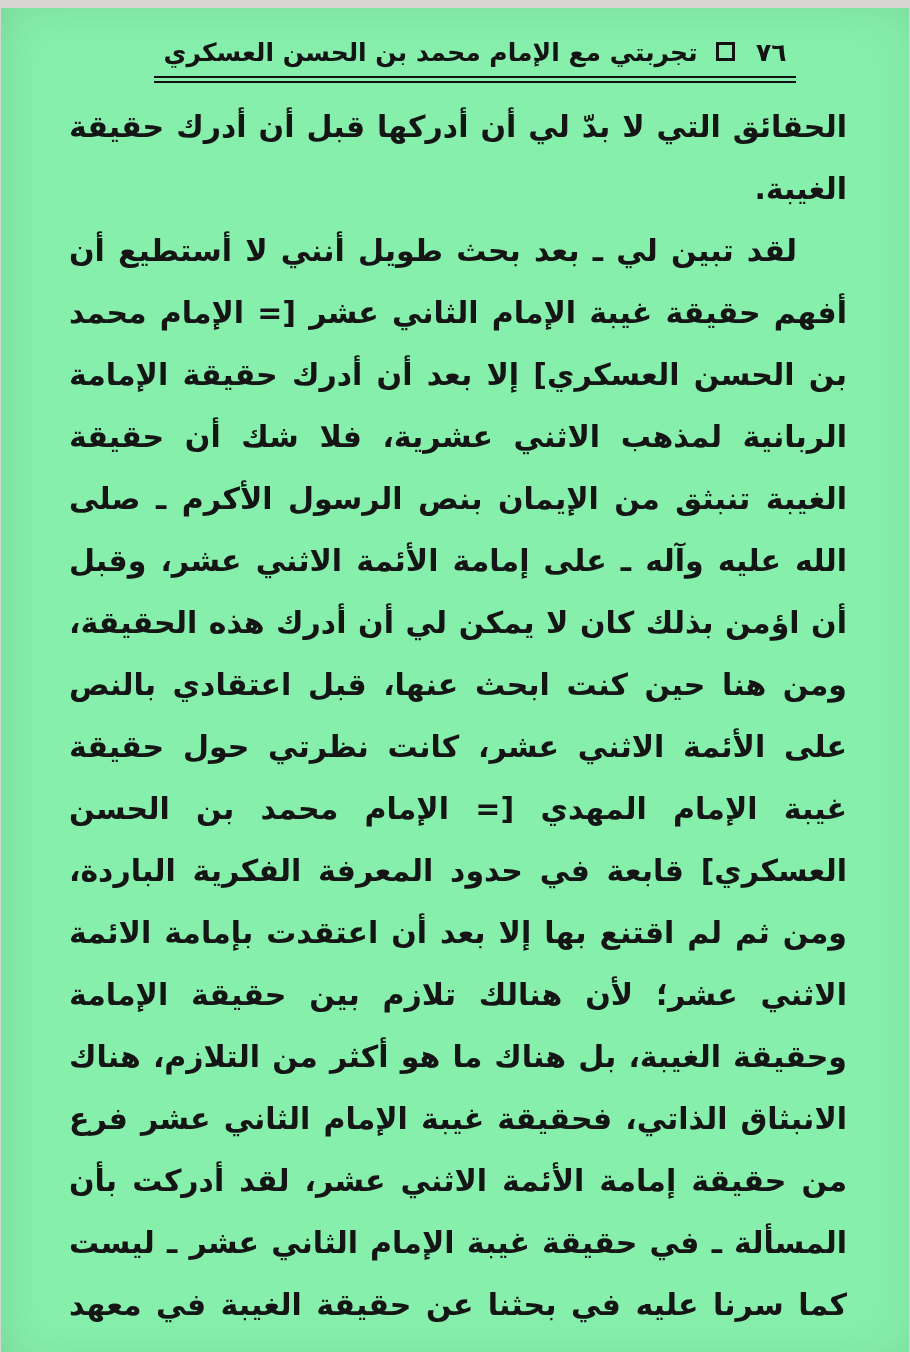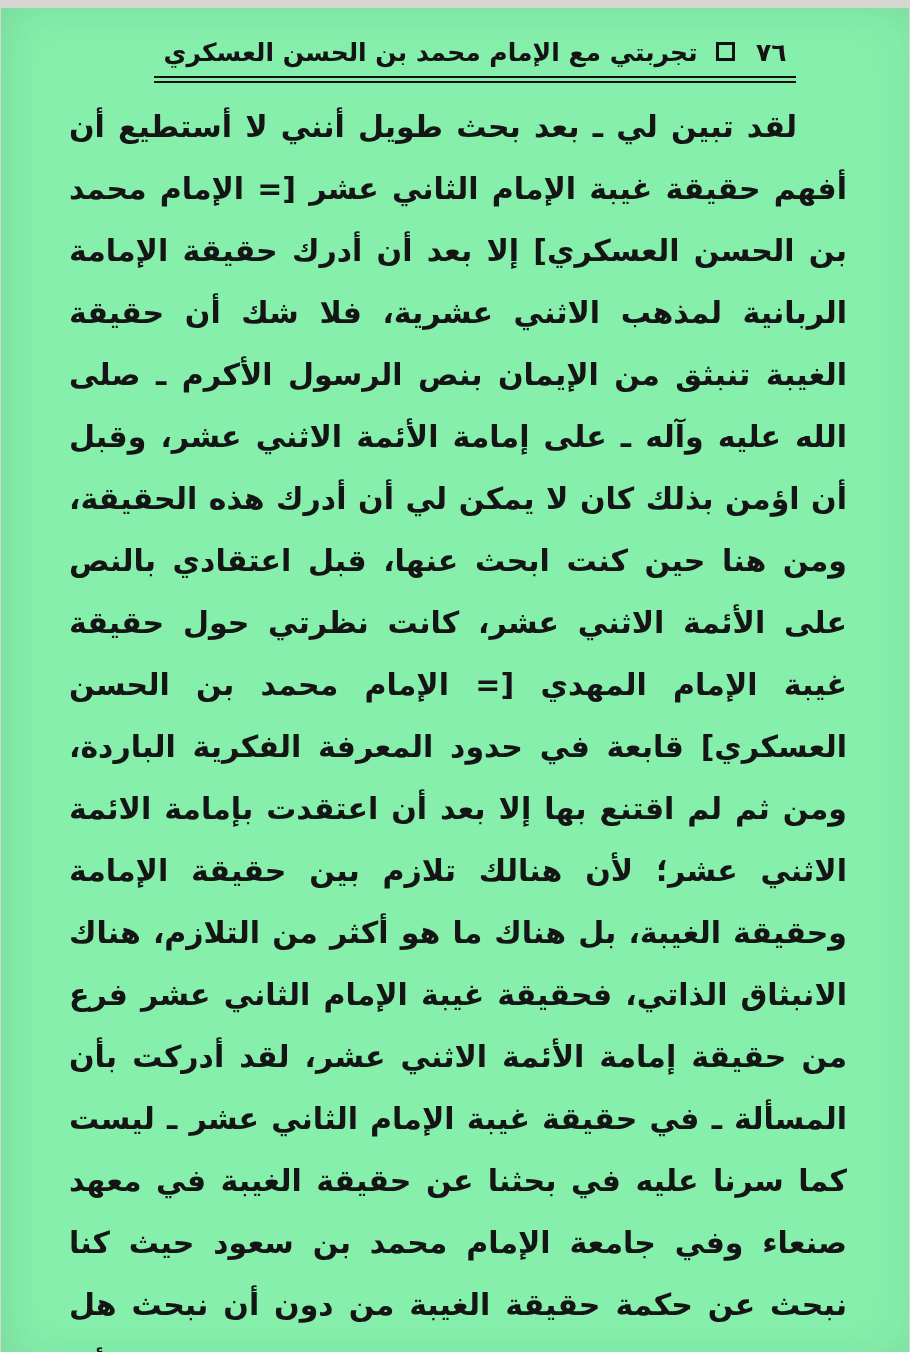"الحقائق التي لا بدّ لي" p.para-first { html: none -> <p>الحقائق التي لا بدّ لي أن أدركها قبل أن أدرك حقيقة الغيبة.</p> }
